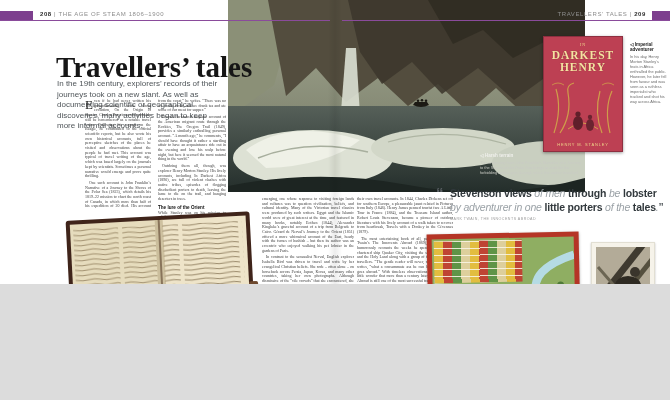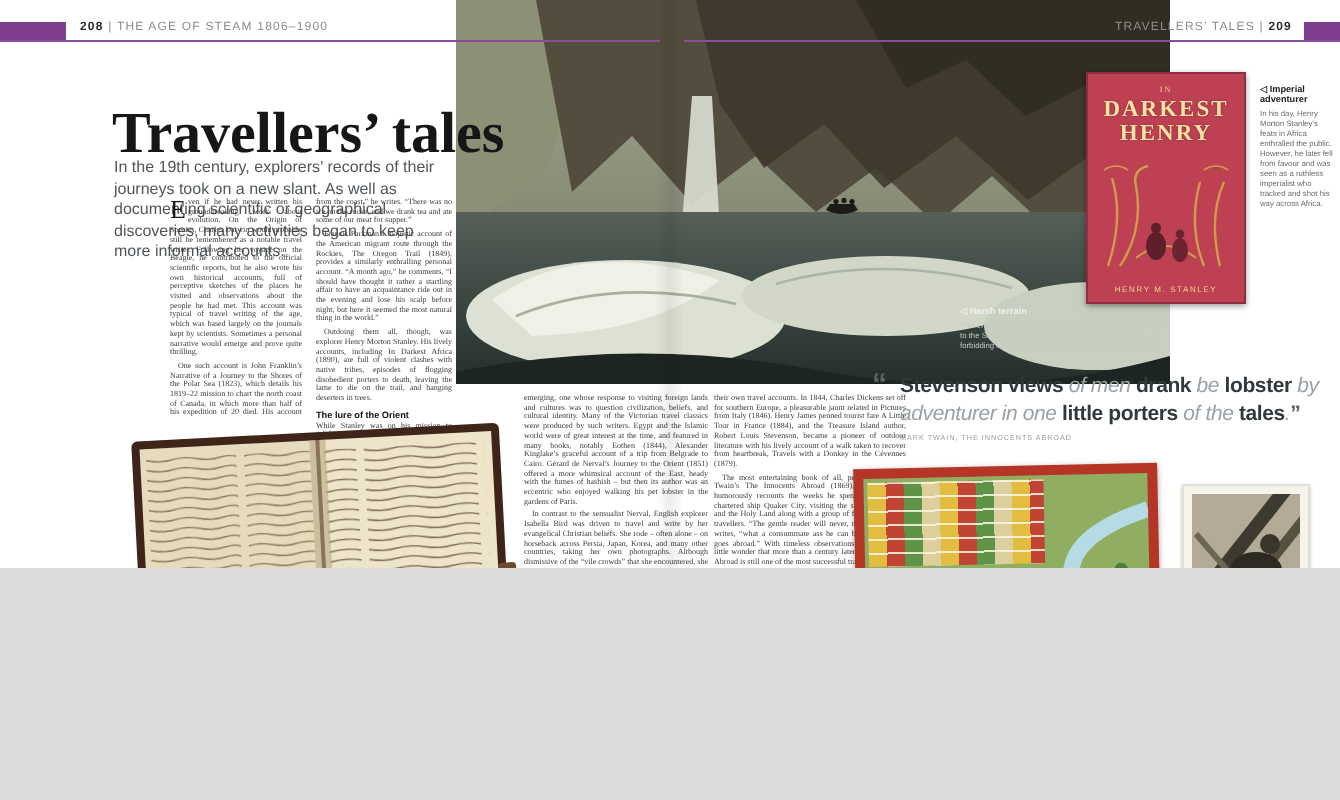"drank" span.qb { text: drank -> through }
